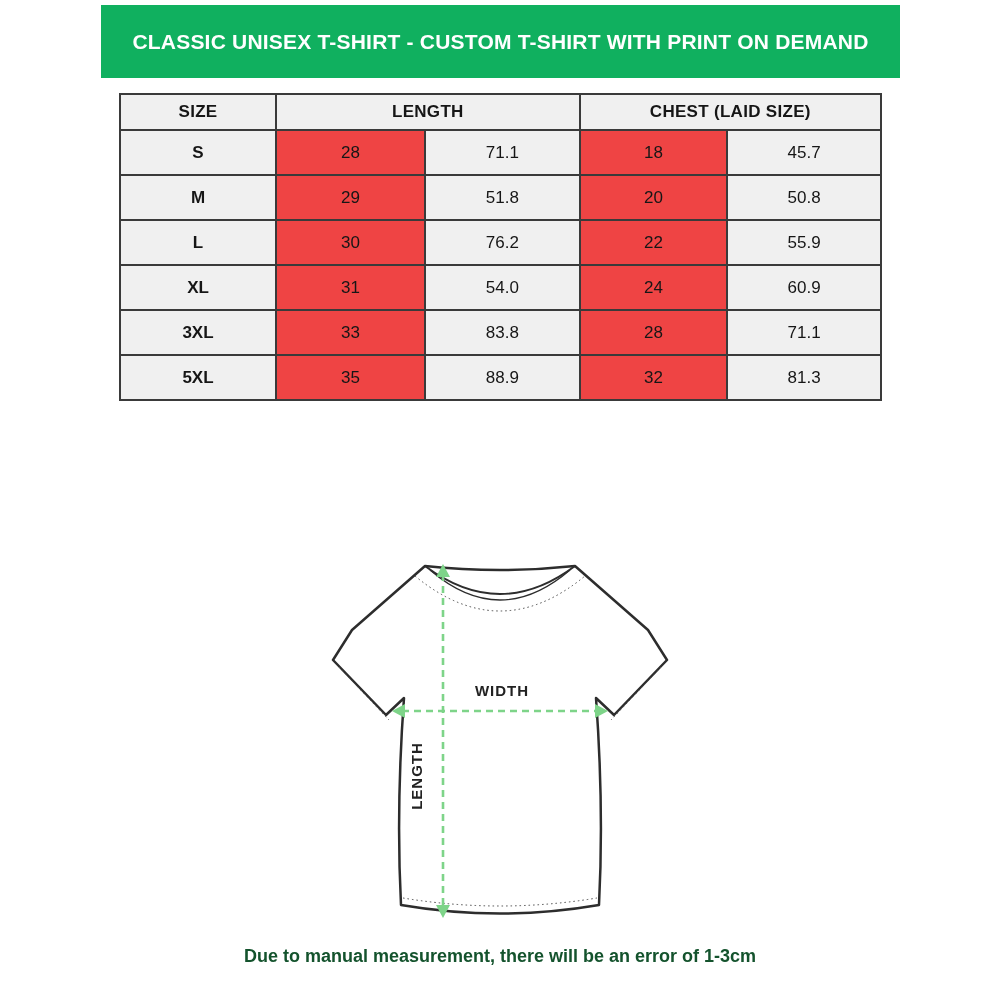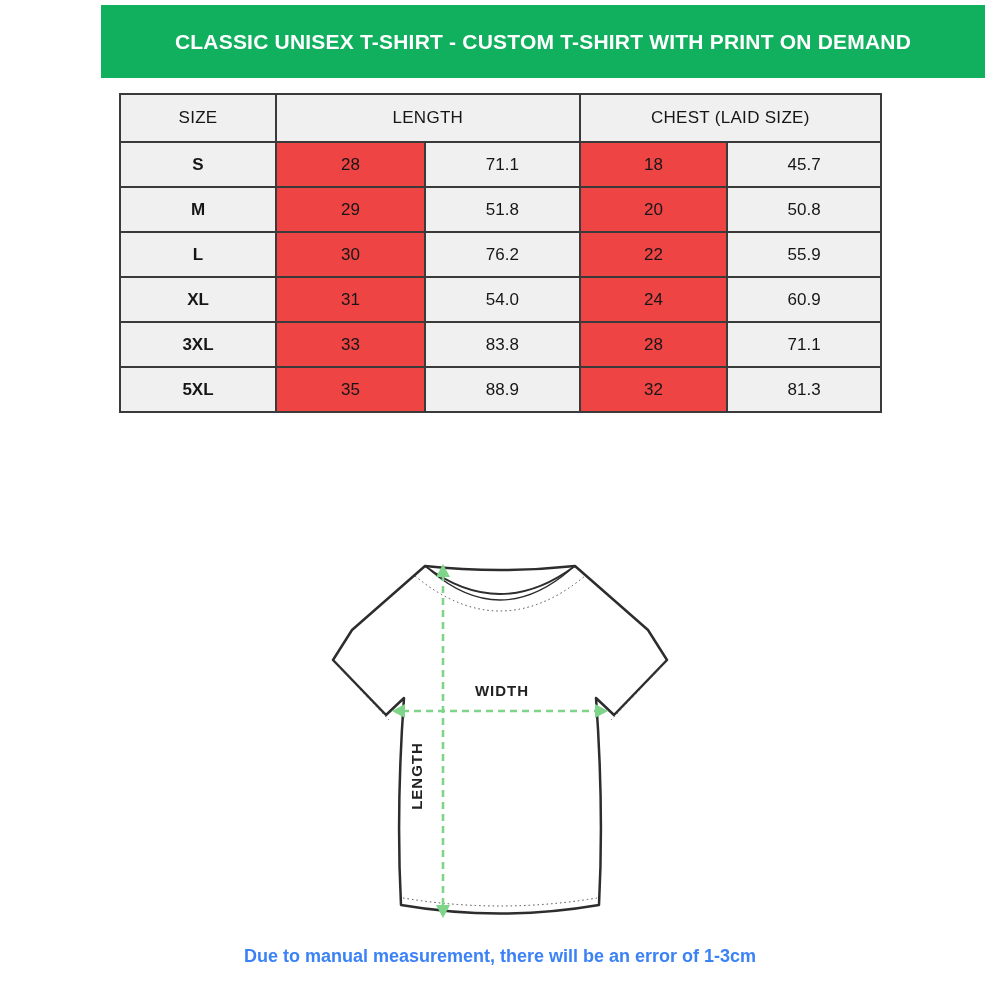"CLASSIC UNISEX T-SHIRT - CUSTOM" .banner { width: 884px -> 799px }
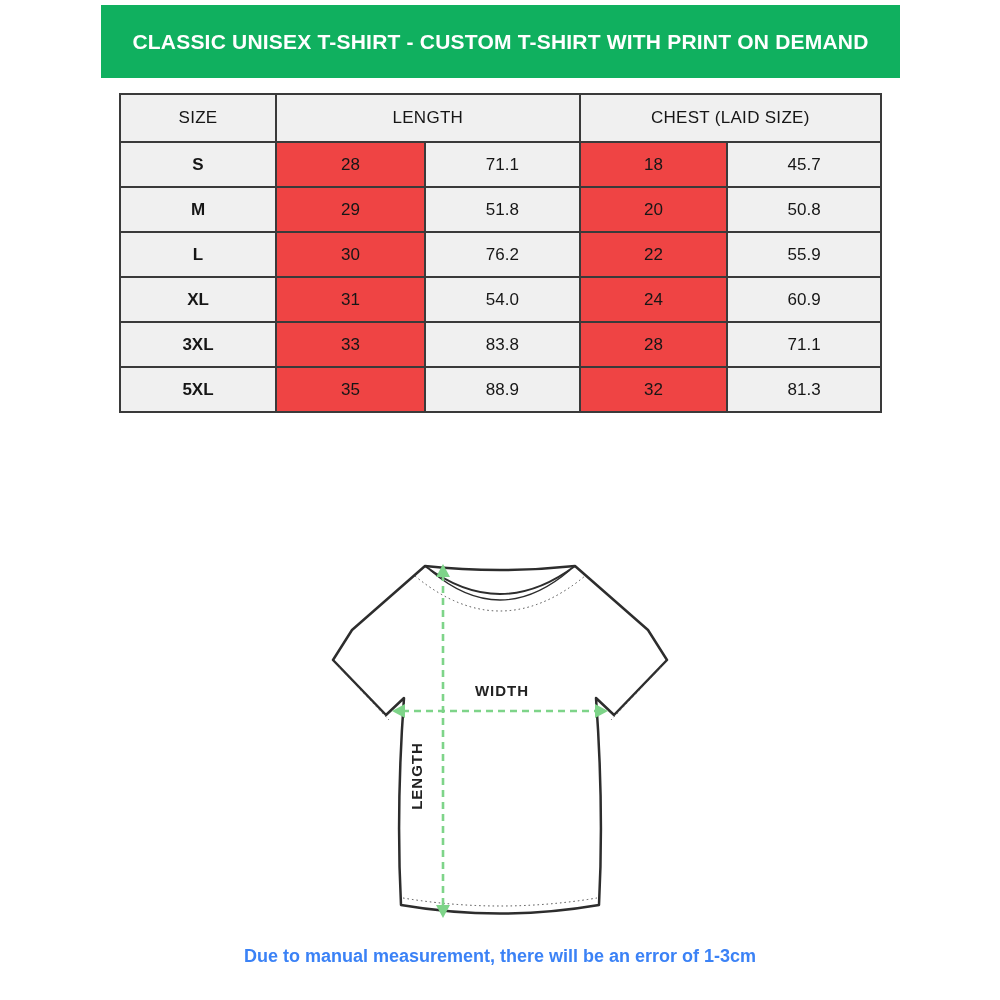"SIZE" .size-table thead th { font-weight: normal -> bold; height: 48px -> 36px }
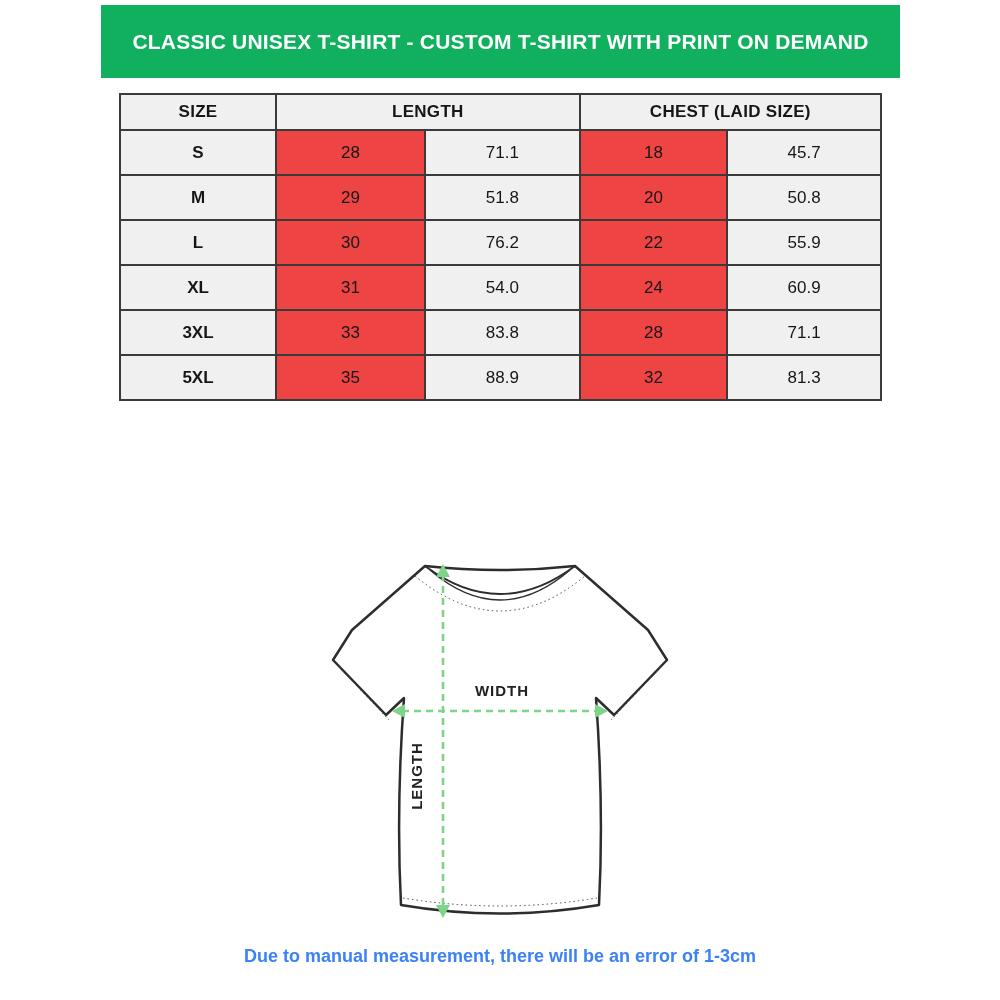"Due to manual measurement, there" .footnote { color: #3b82f6 -> #14532d }
